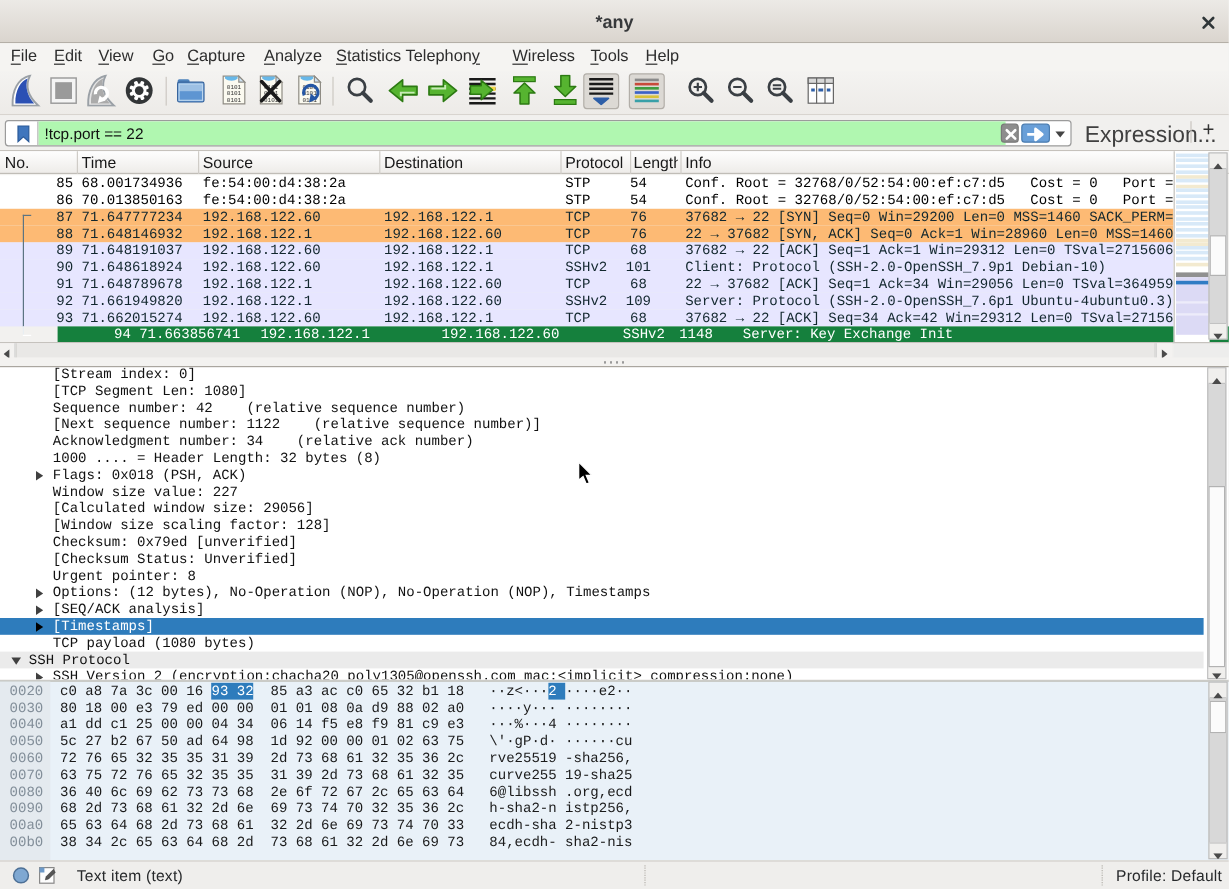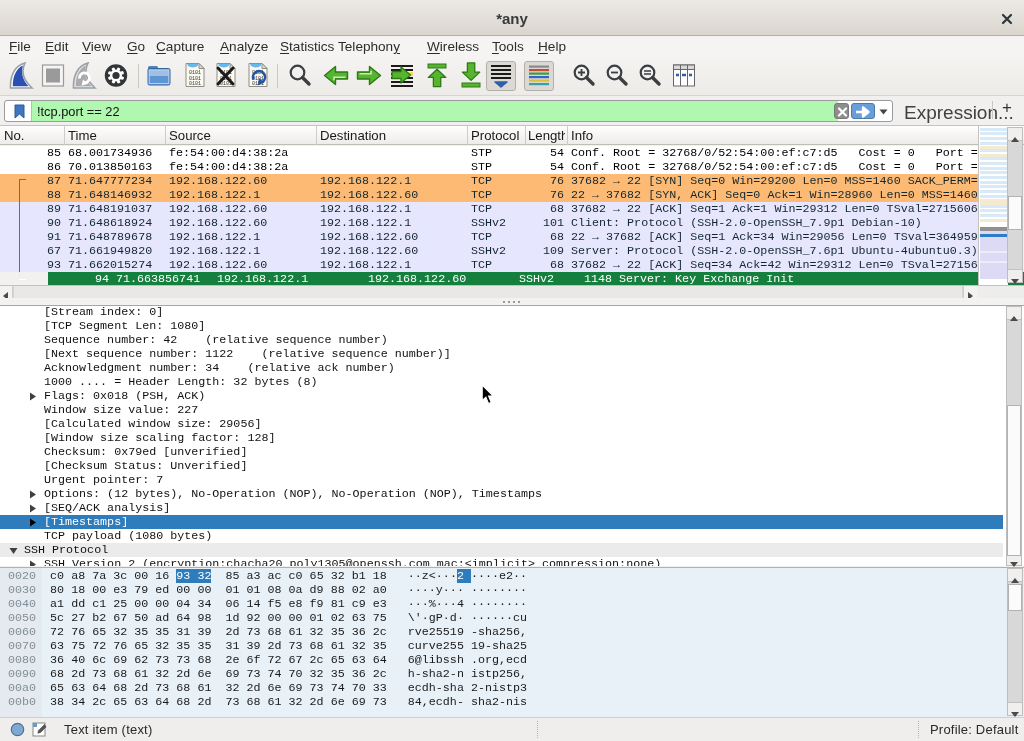"54" .c-len { text-align: right -> center }
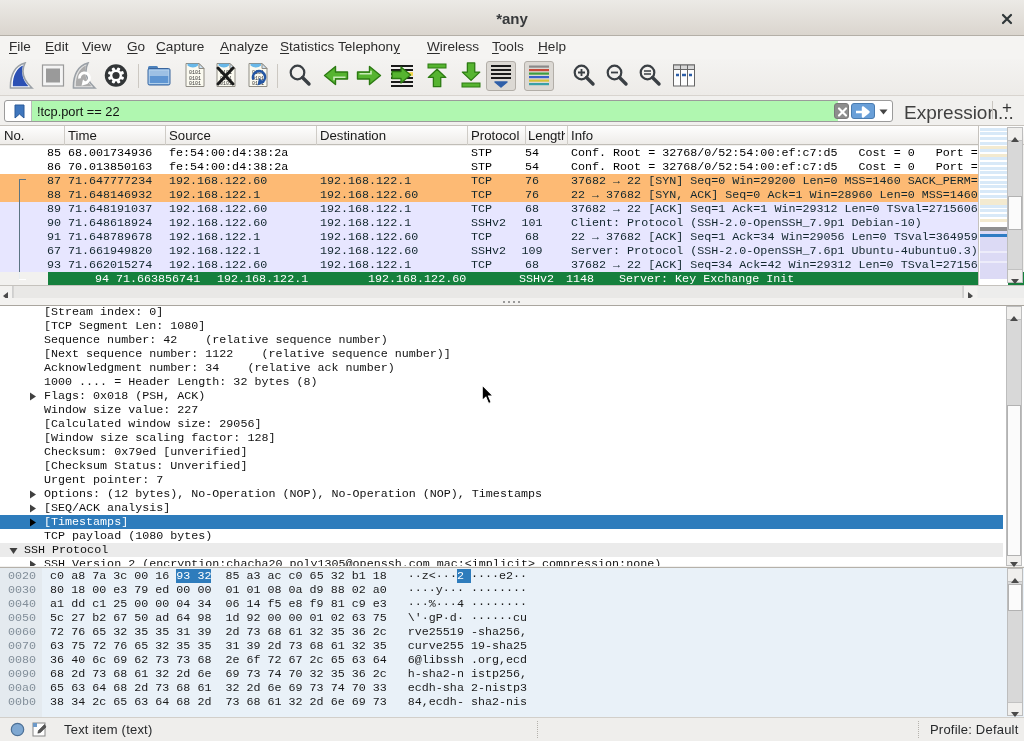"67" span.c-no { text: 67 -> 92 }
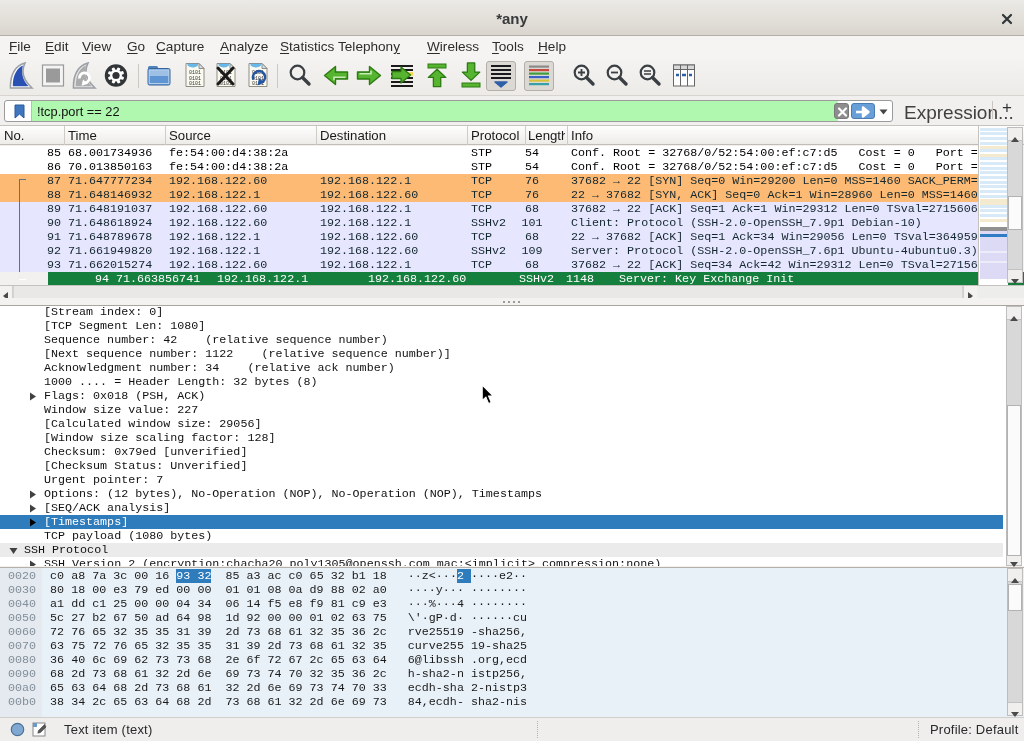"Urgent pointer: 7" span { text: 7 -> 8 }
